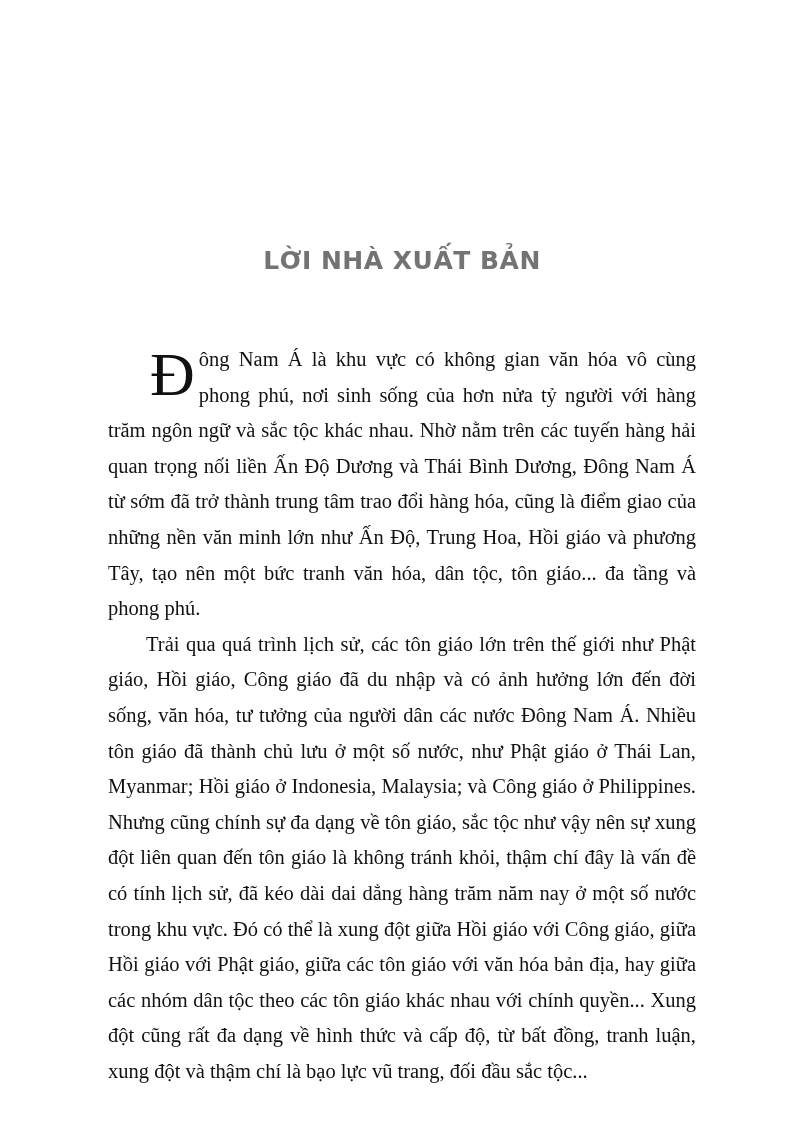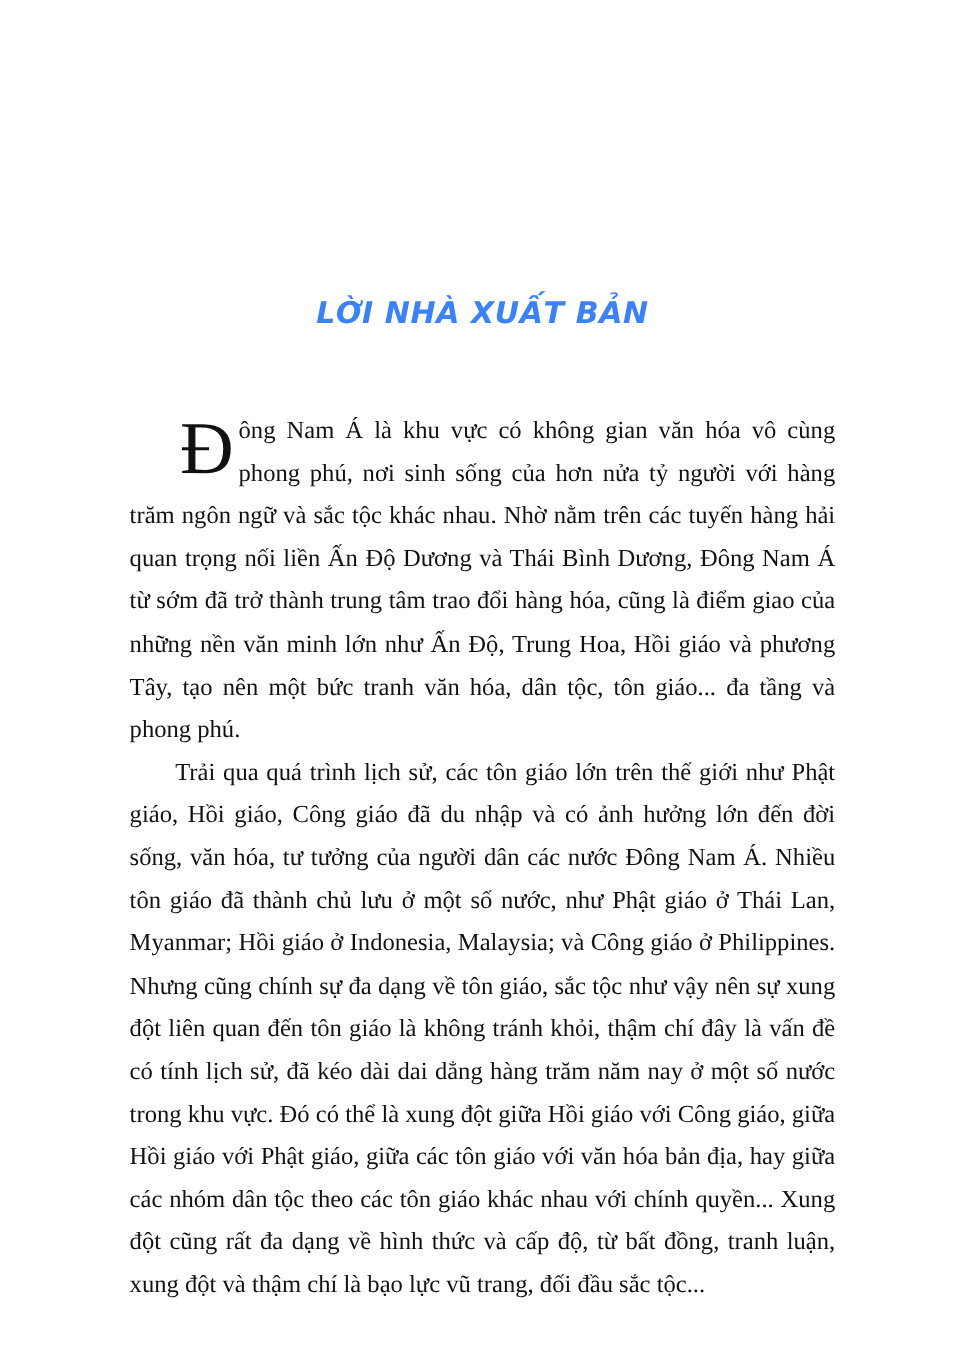"LỜI NHÀ XUẤT BẢN" .chapter-title { color: #3b82f6 -> #737373; font-style: italic -> none }
